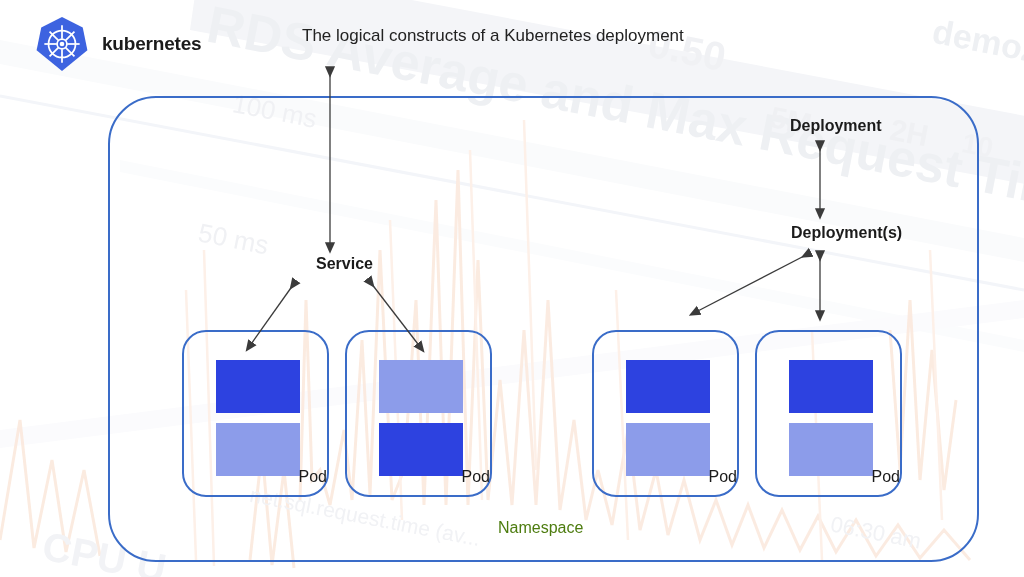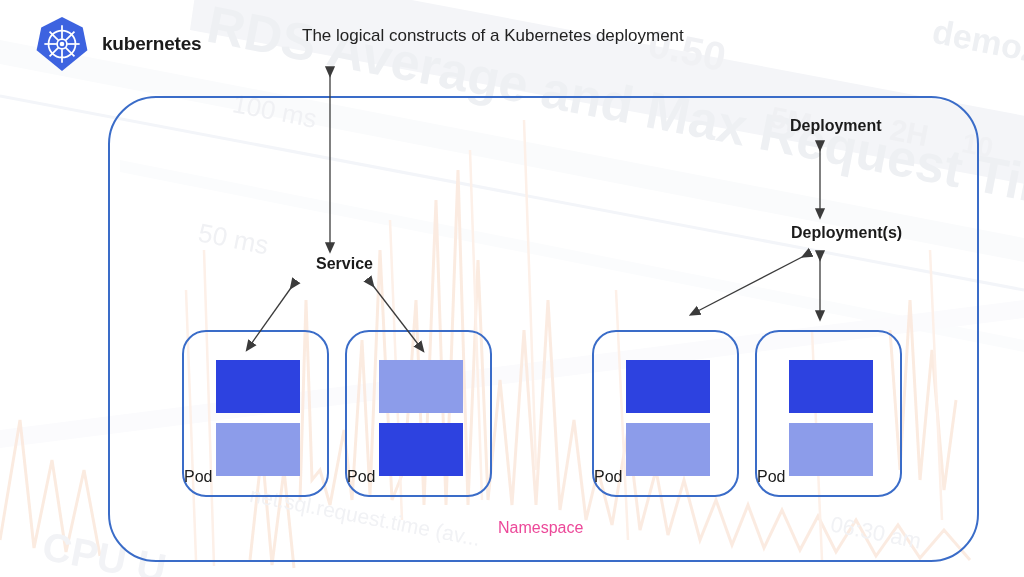"Pod" .pod-label { text-align: left -> right }
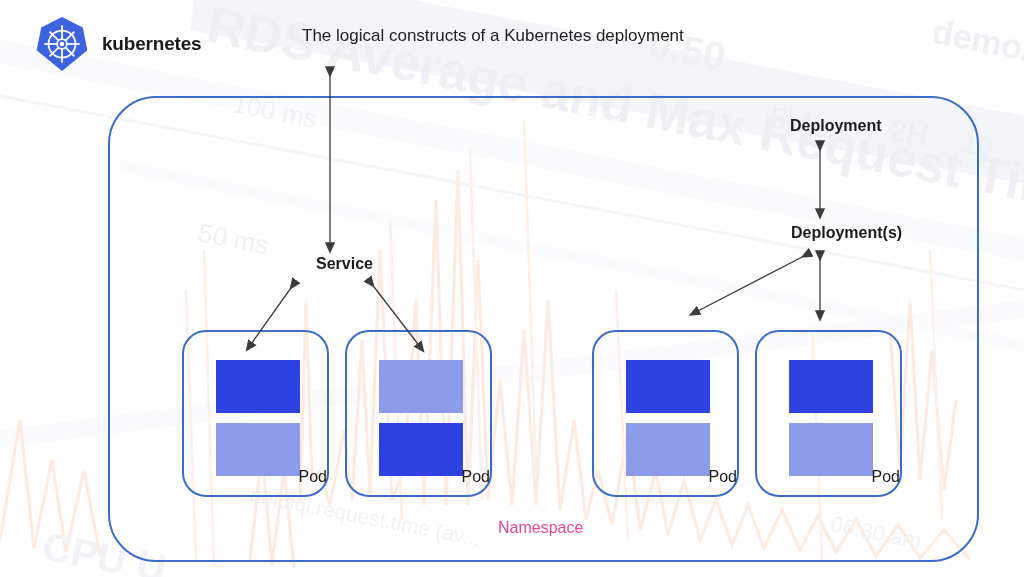"Namespace" .namespace-label { color: #ec4899 -> #4d7c0f }
